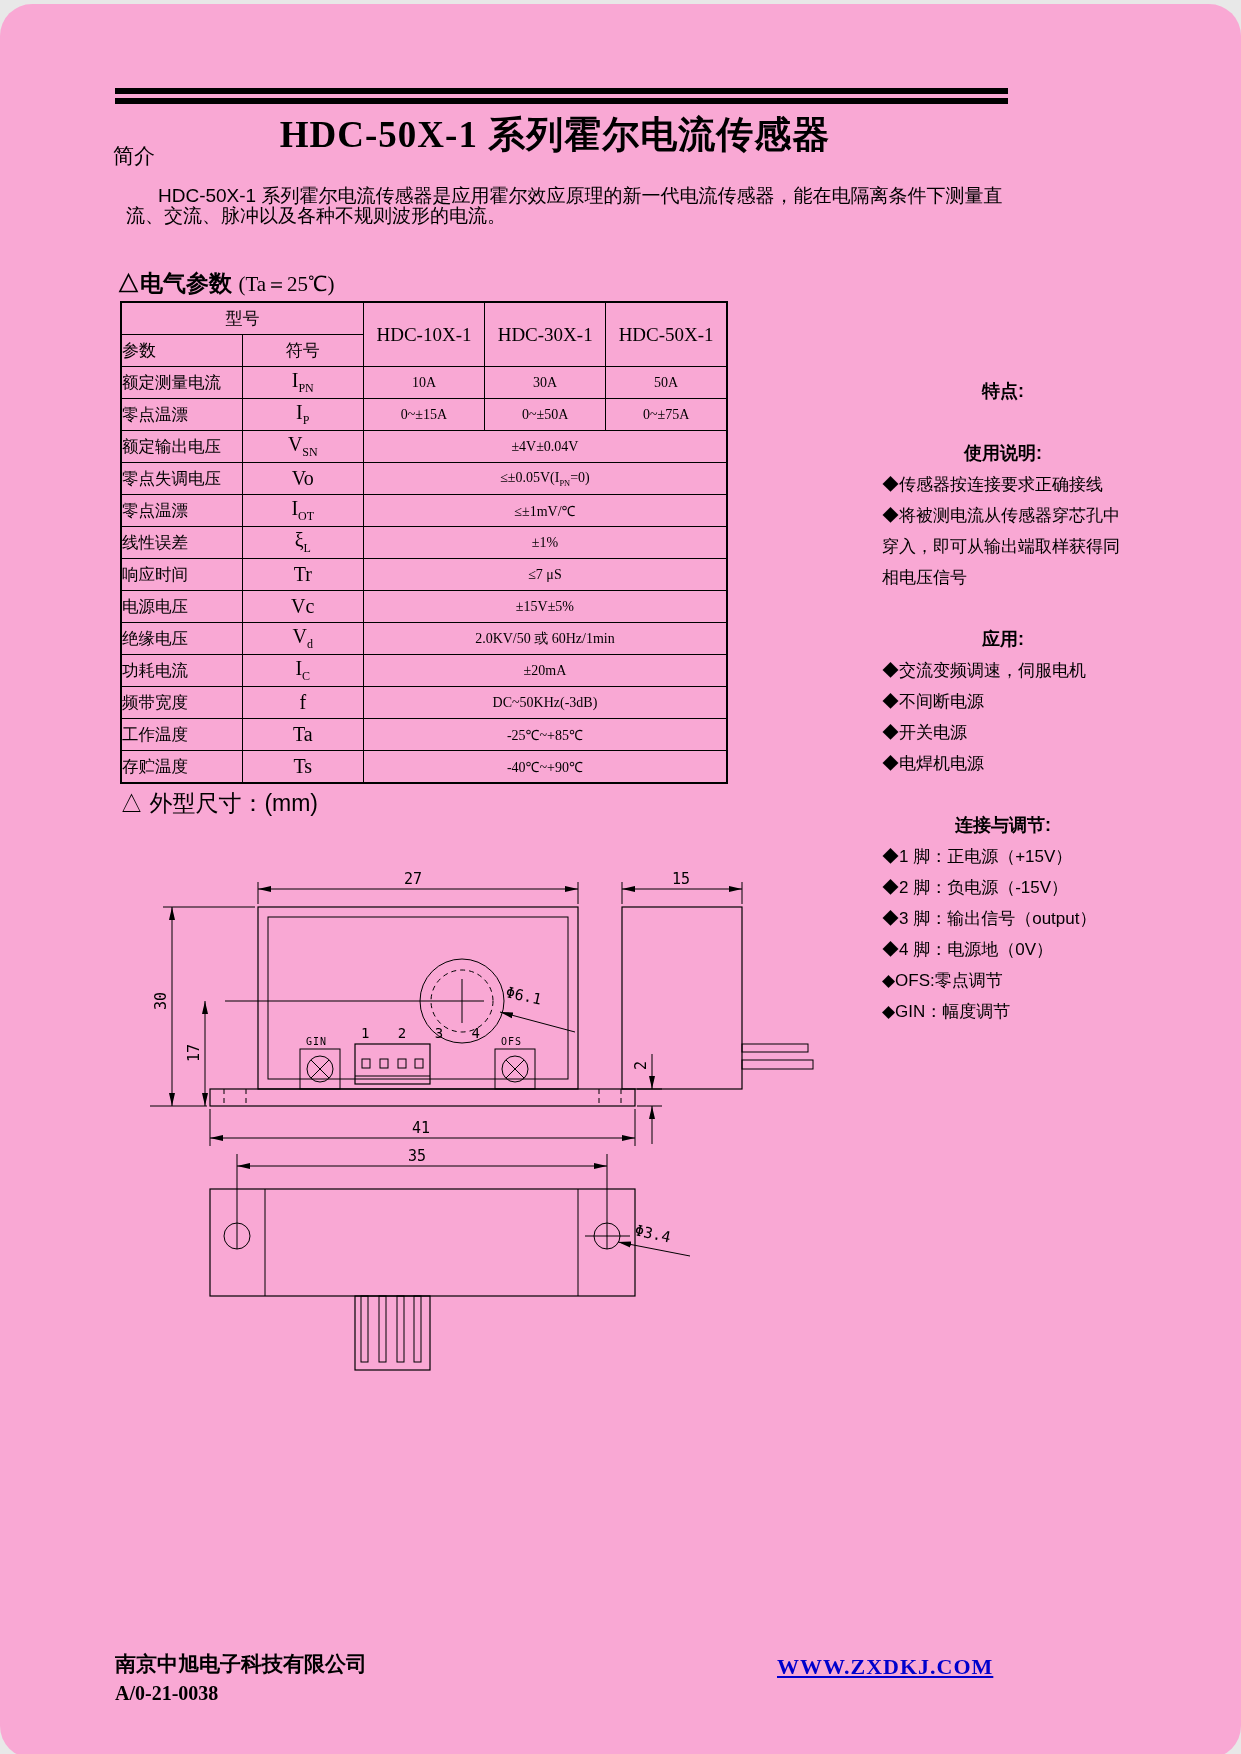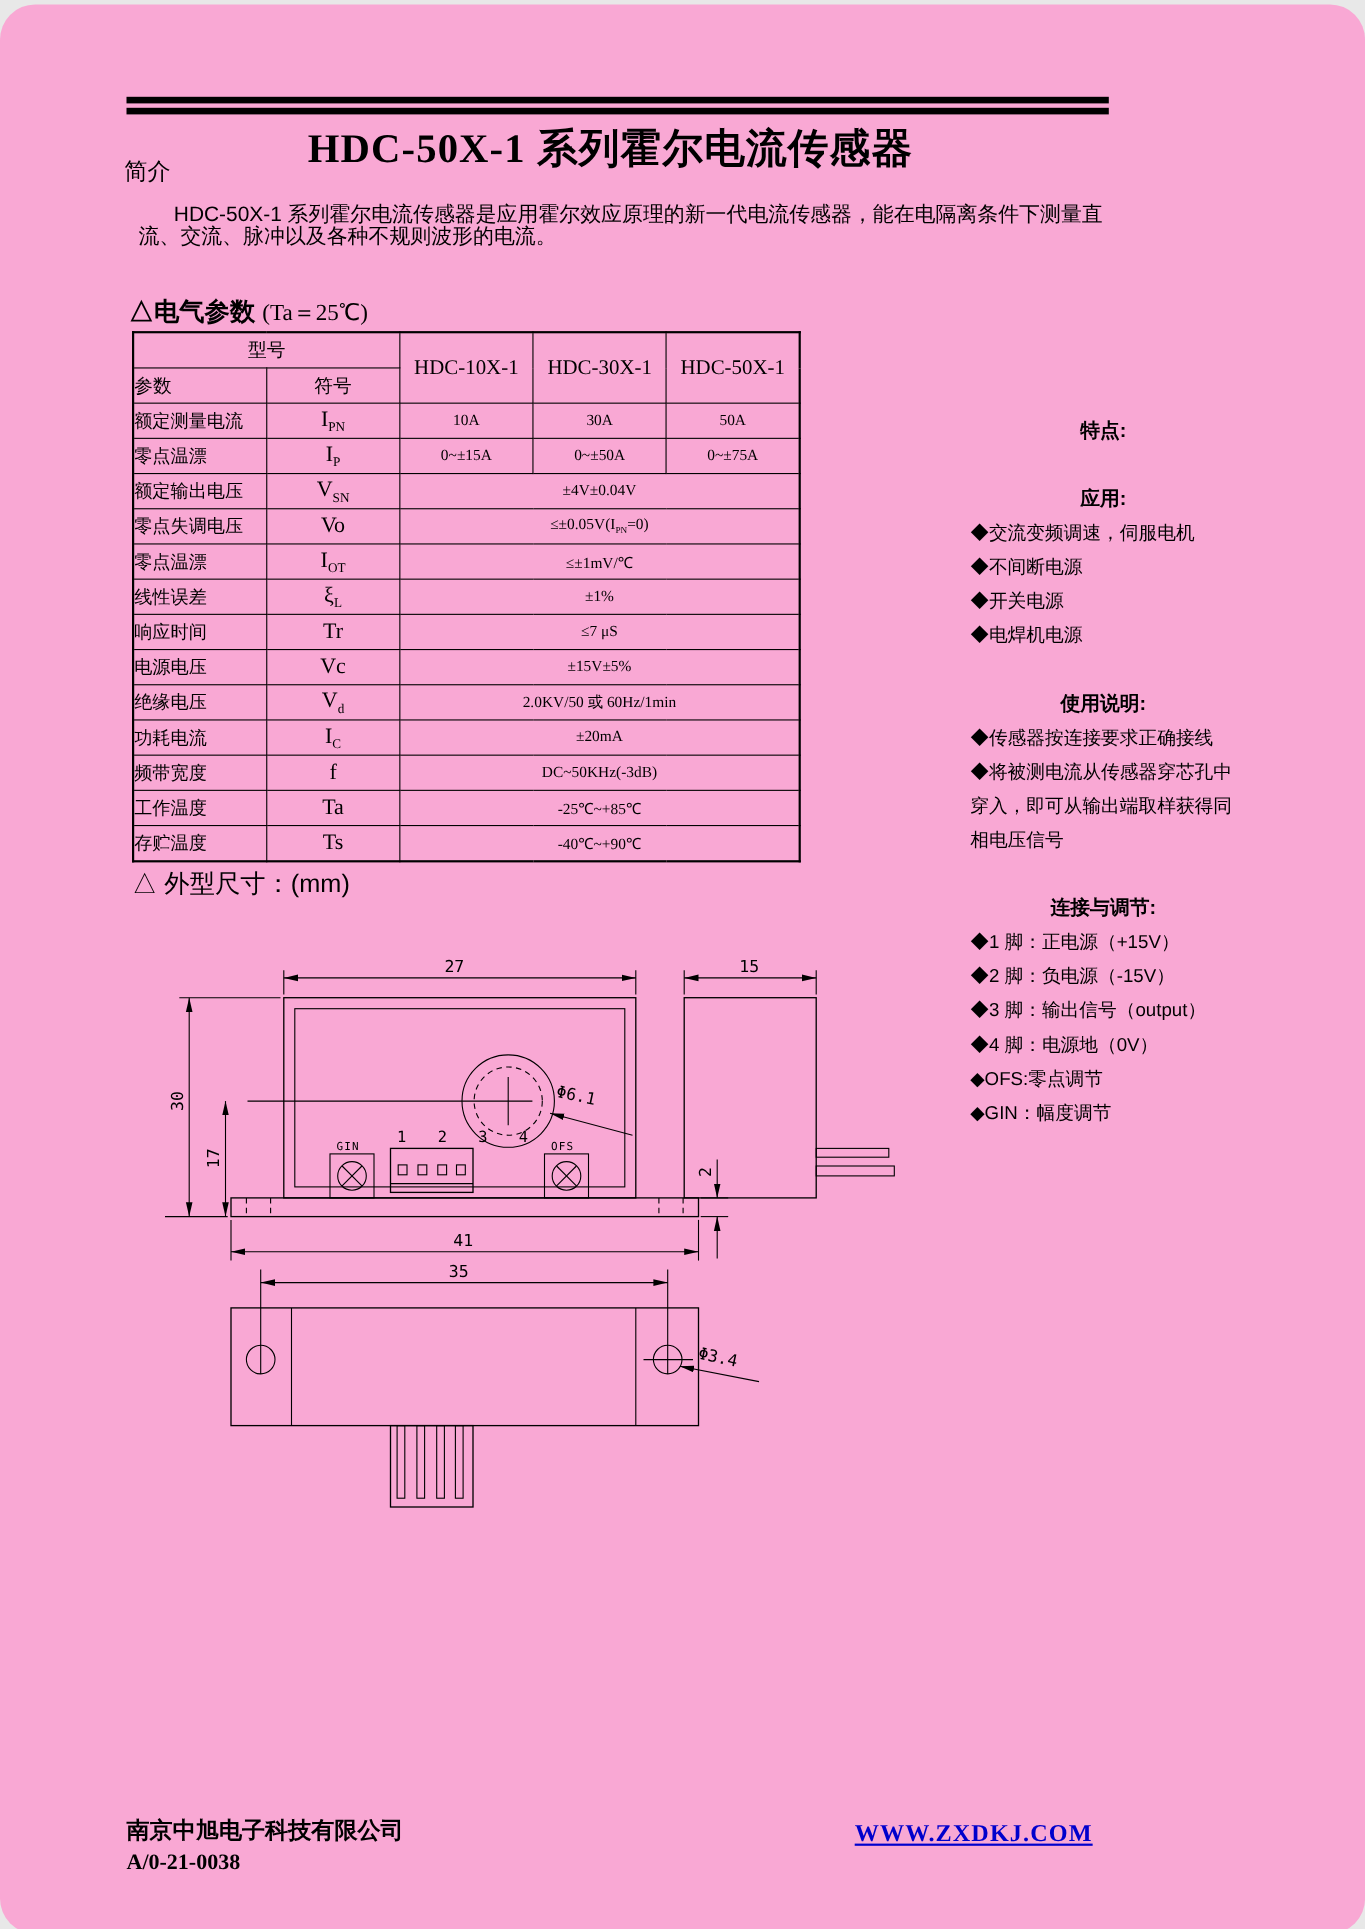"应用:" div.sb-sec { order: before "使用说明:" -> after "使用说明:" }
